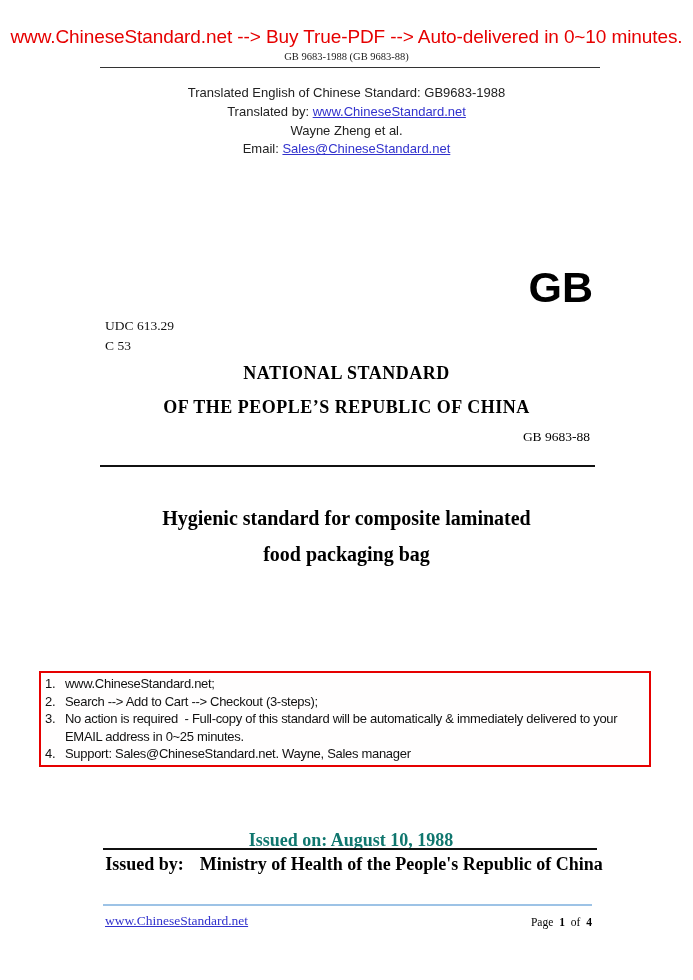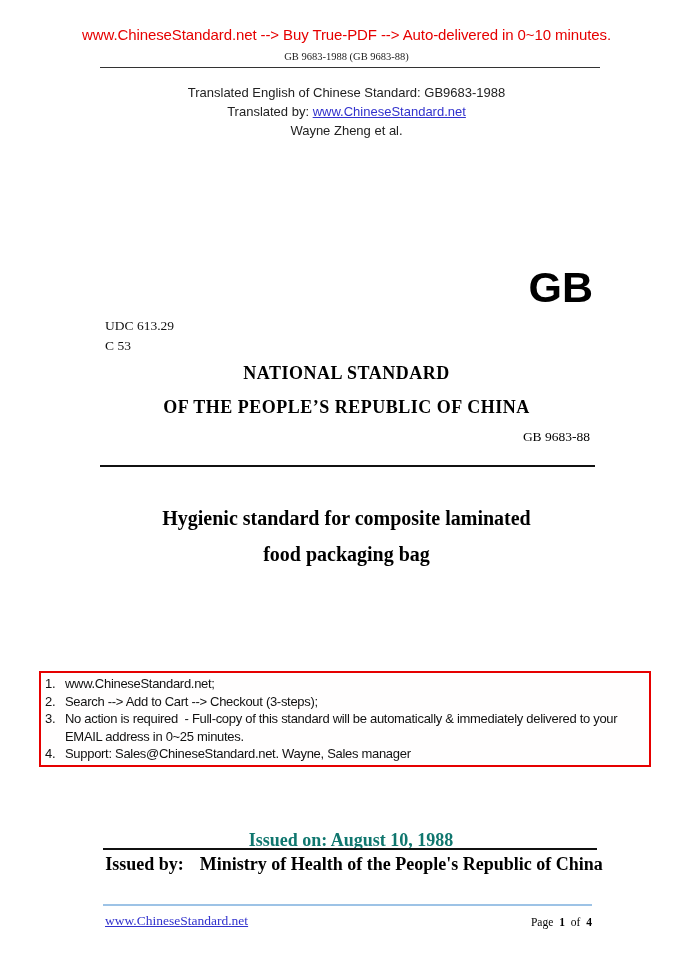"www.ChineseStandard.net --> Buy True-PDF" .banner { font-size: 15px -> 19px }
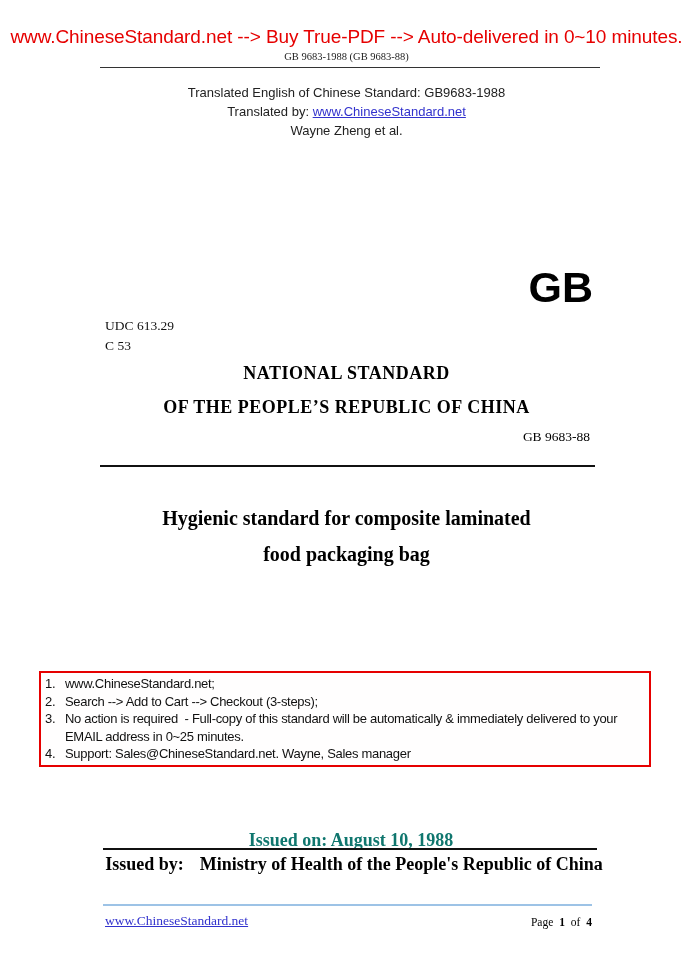"Email: Sales@ChineseStandard.net" div { html: none -> <div><span>Email: </span><span>Sales@ChineseStandard.net</span></div> }
